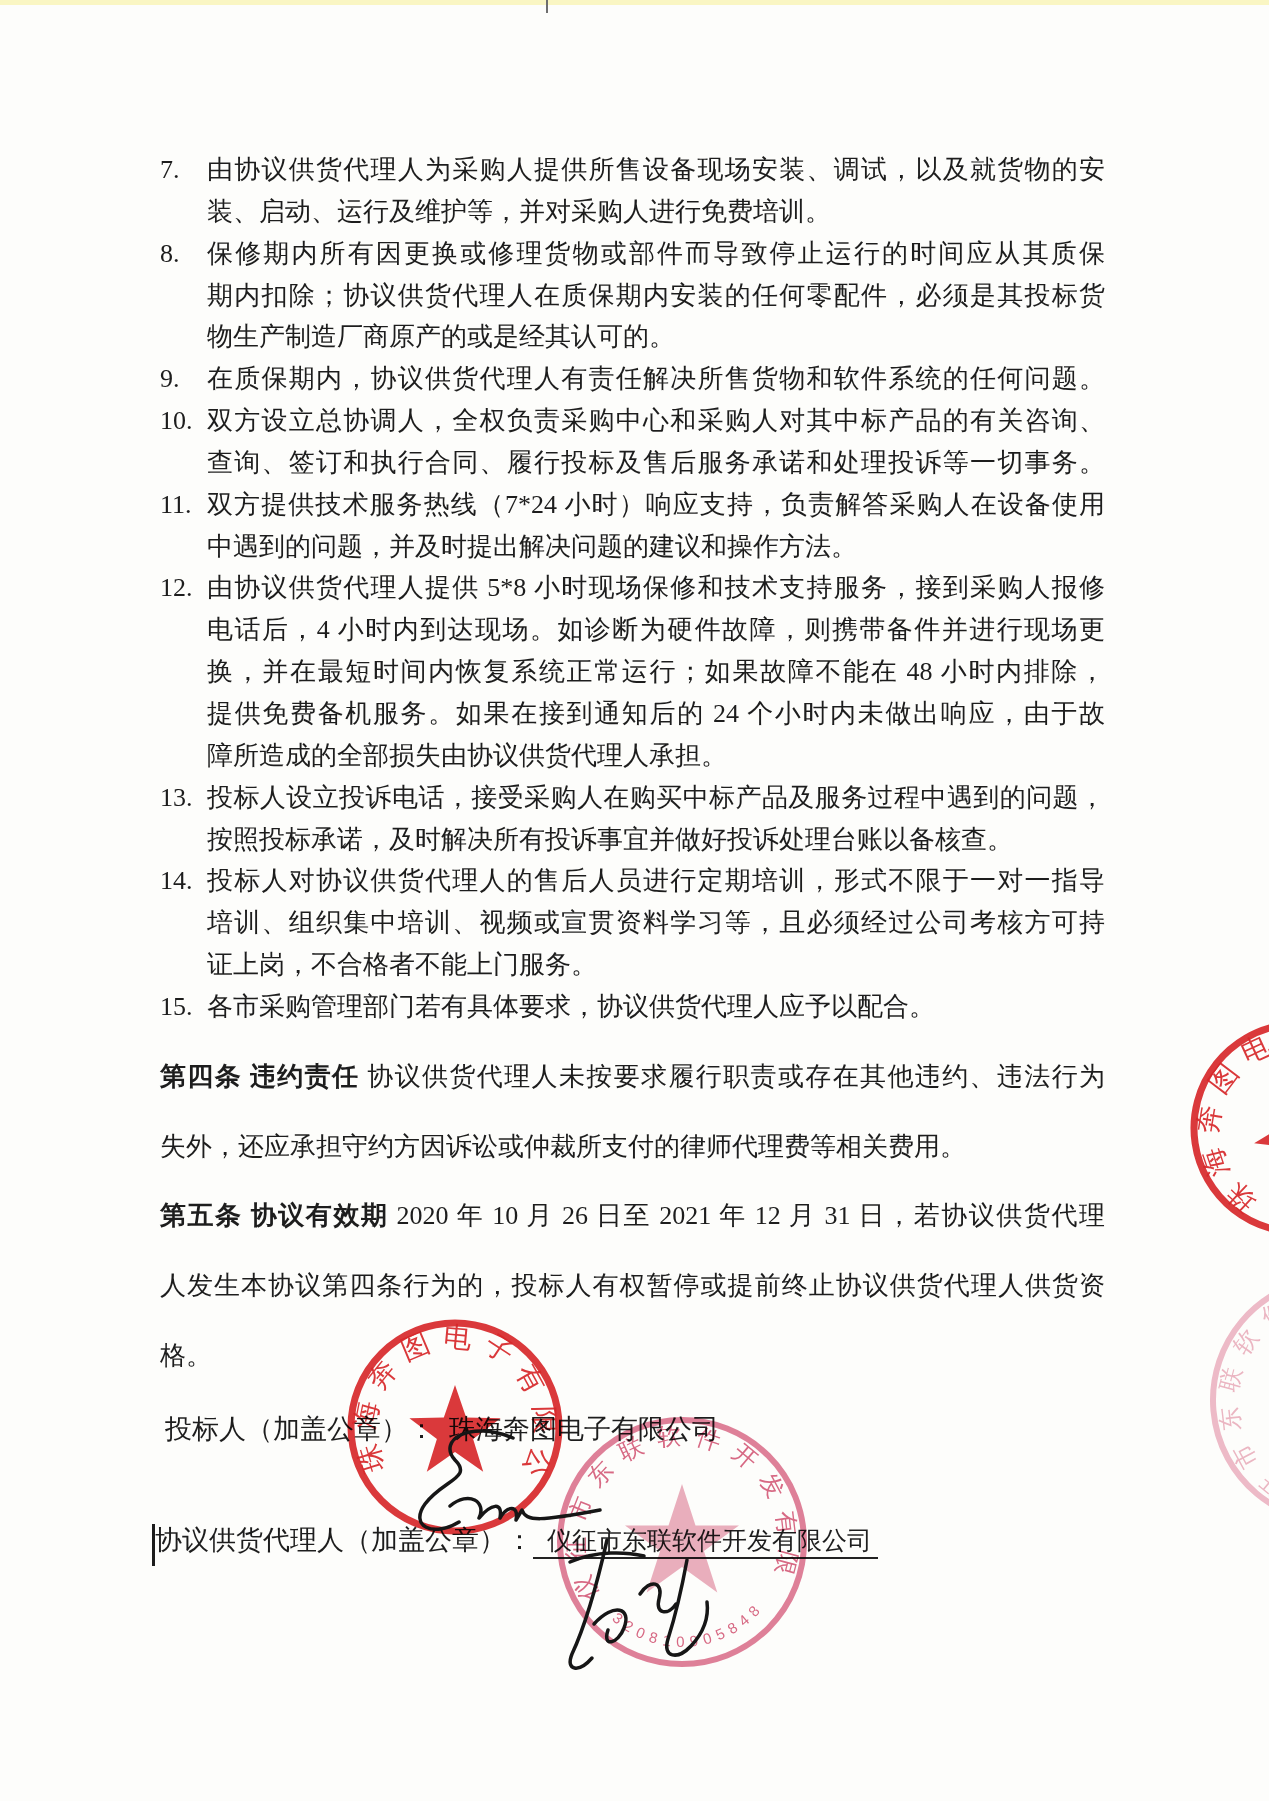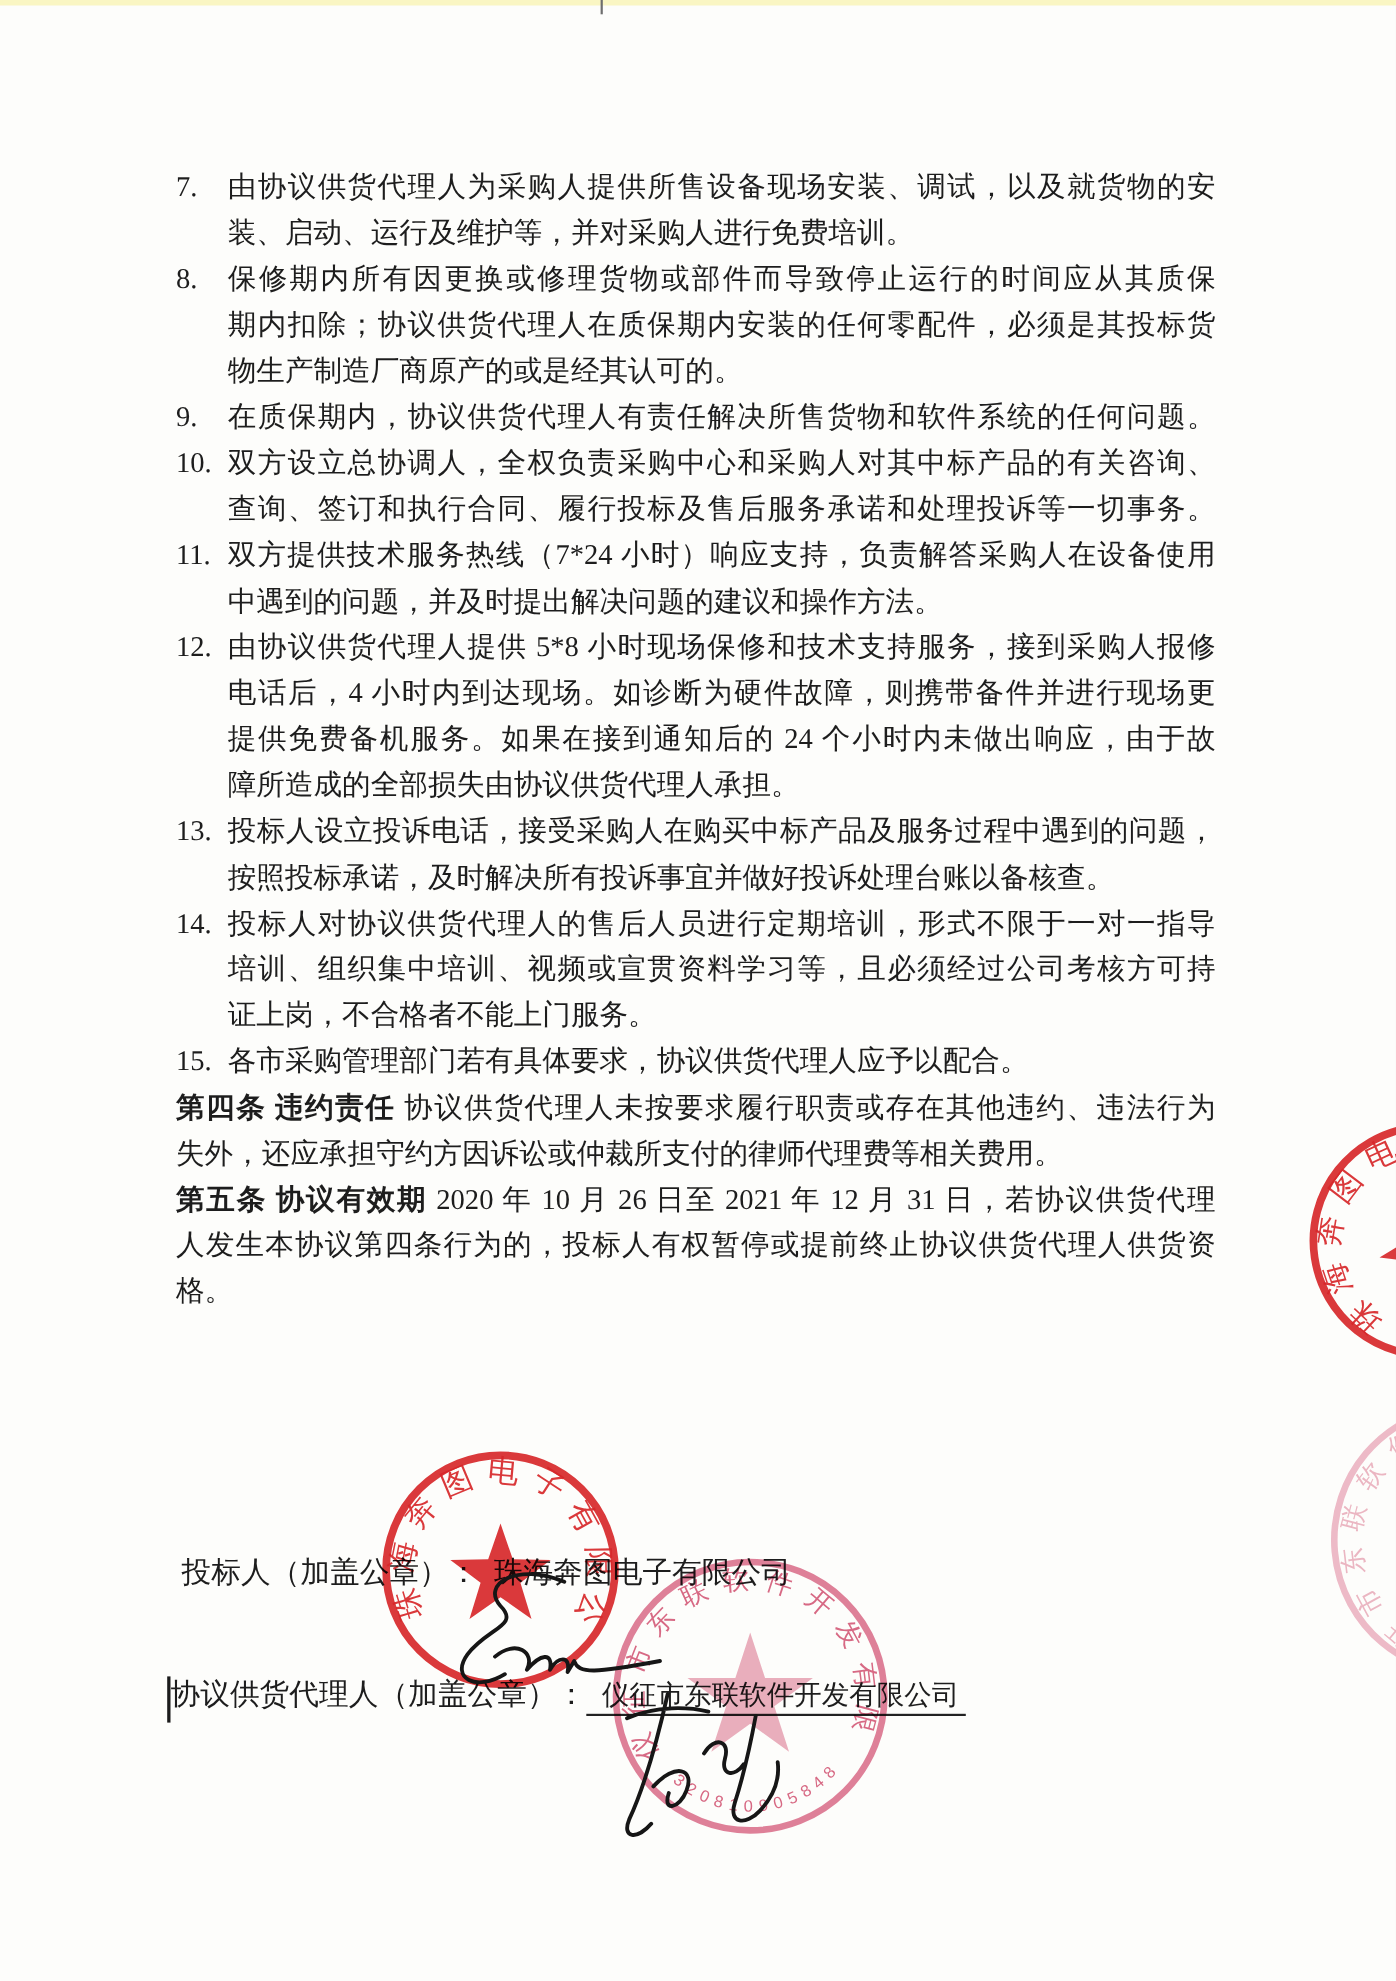"换，并在最短时间内恢复系统正常运行；如果故障不能在 48 小时内排除，" div.line { html: none -> <div> <span>换，并在最短时间内恢复系统正常运行；如果故障不能在 48 小时内排除，</span> </div> }
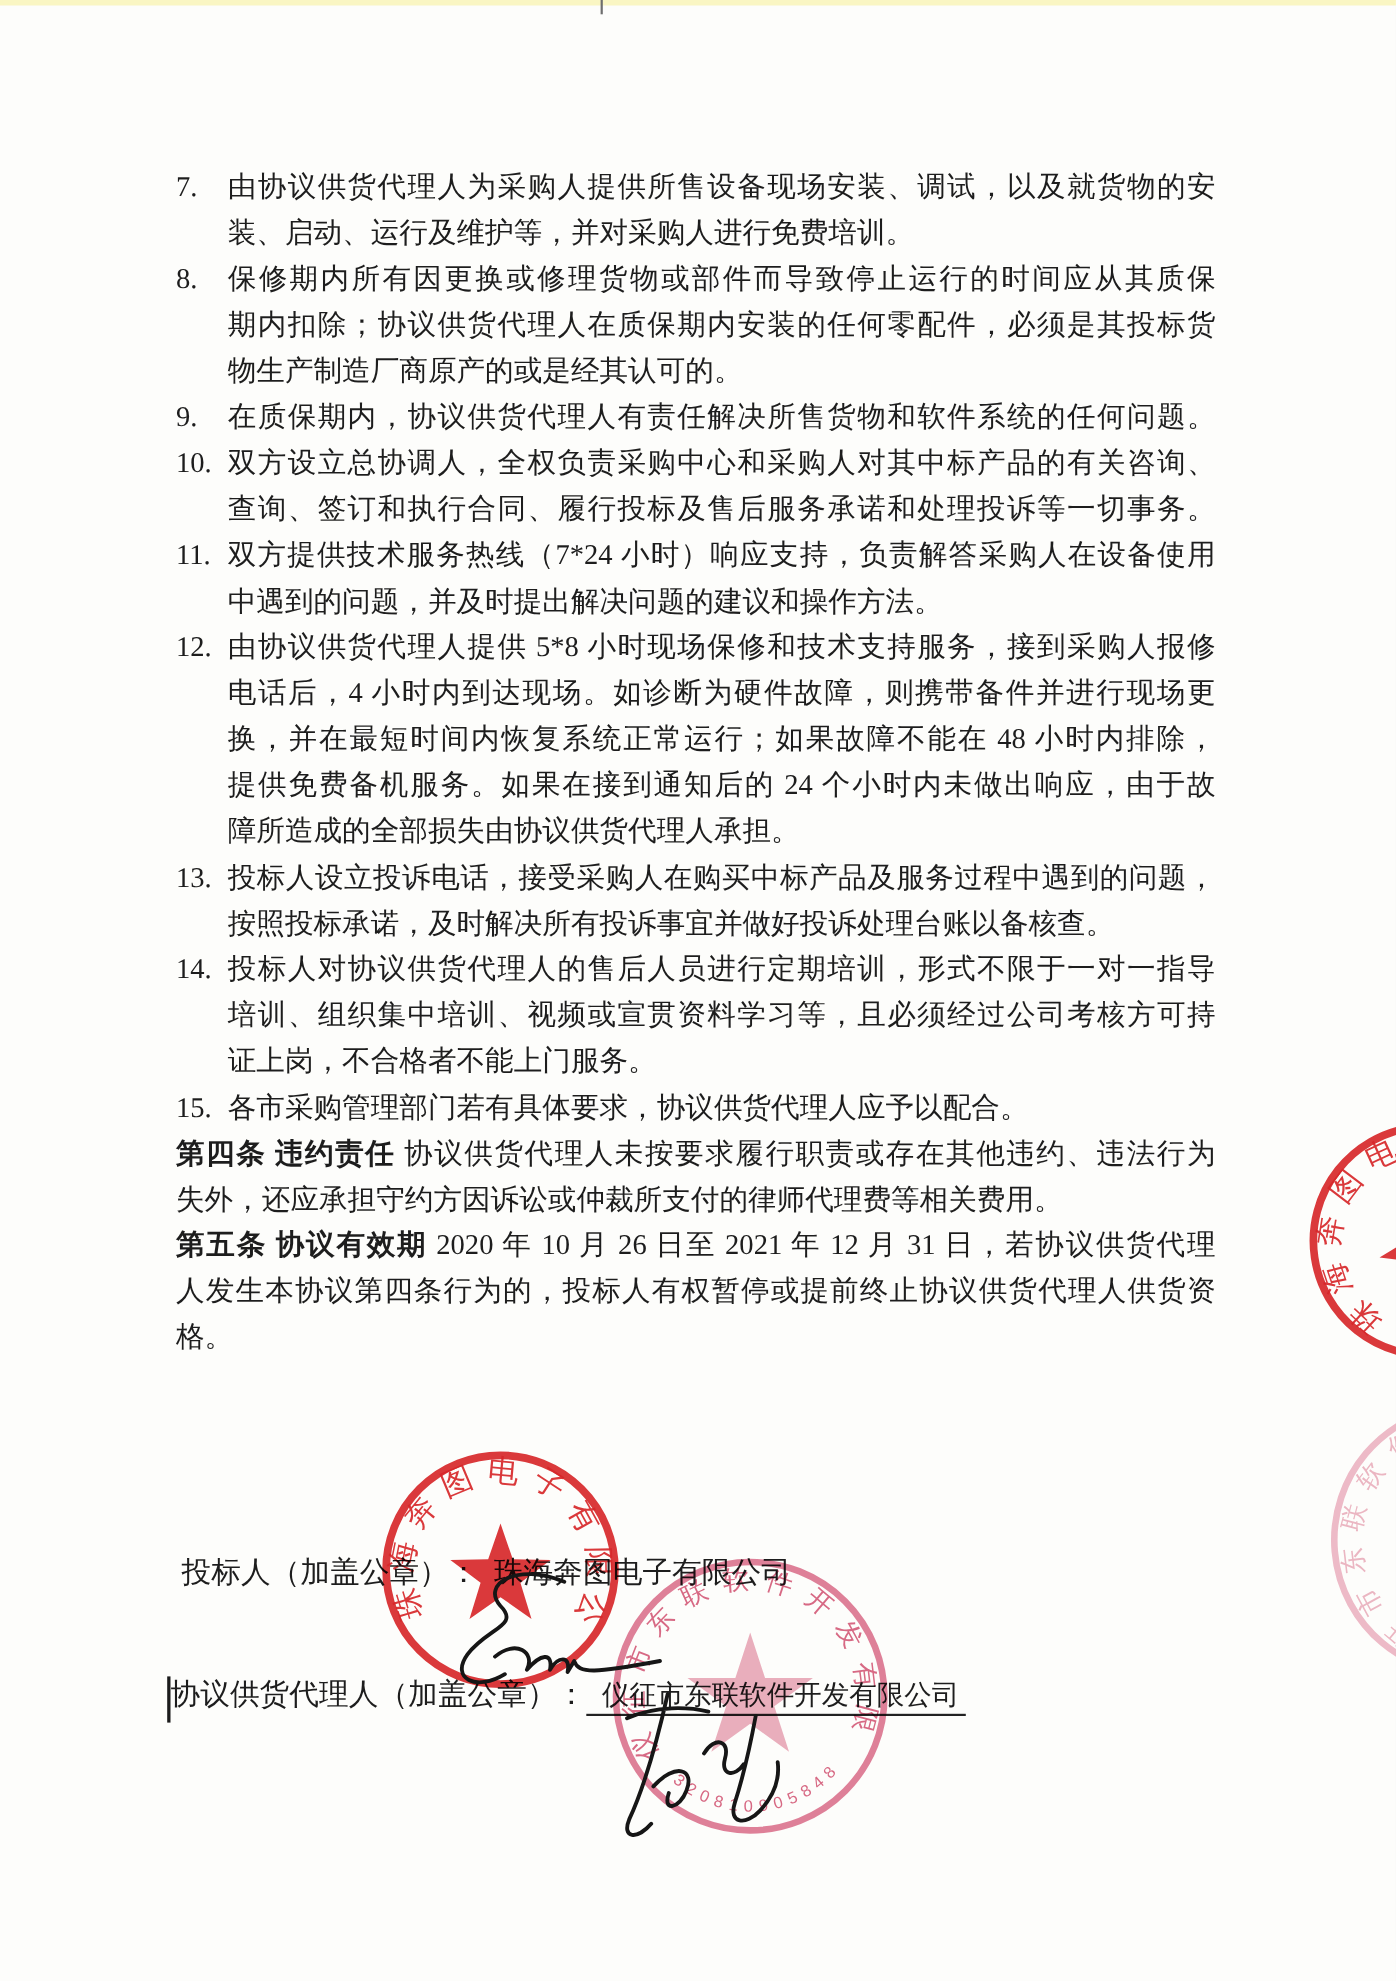"第四条 违约责任 协议供货代理人未按要求履行职责或存在其他违约、违法行为" .line.flush .t { margin-top: none -> 28px }
